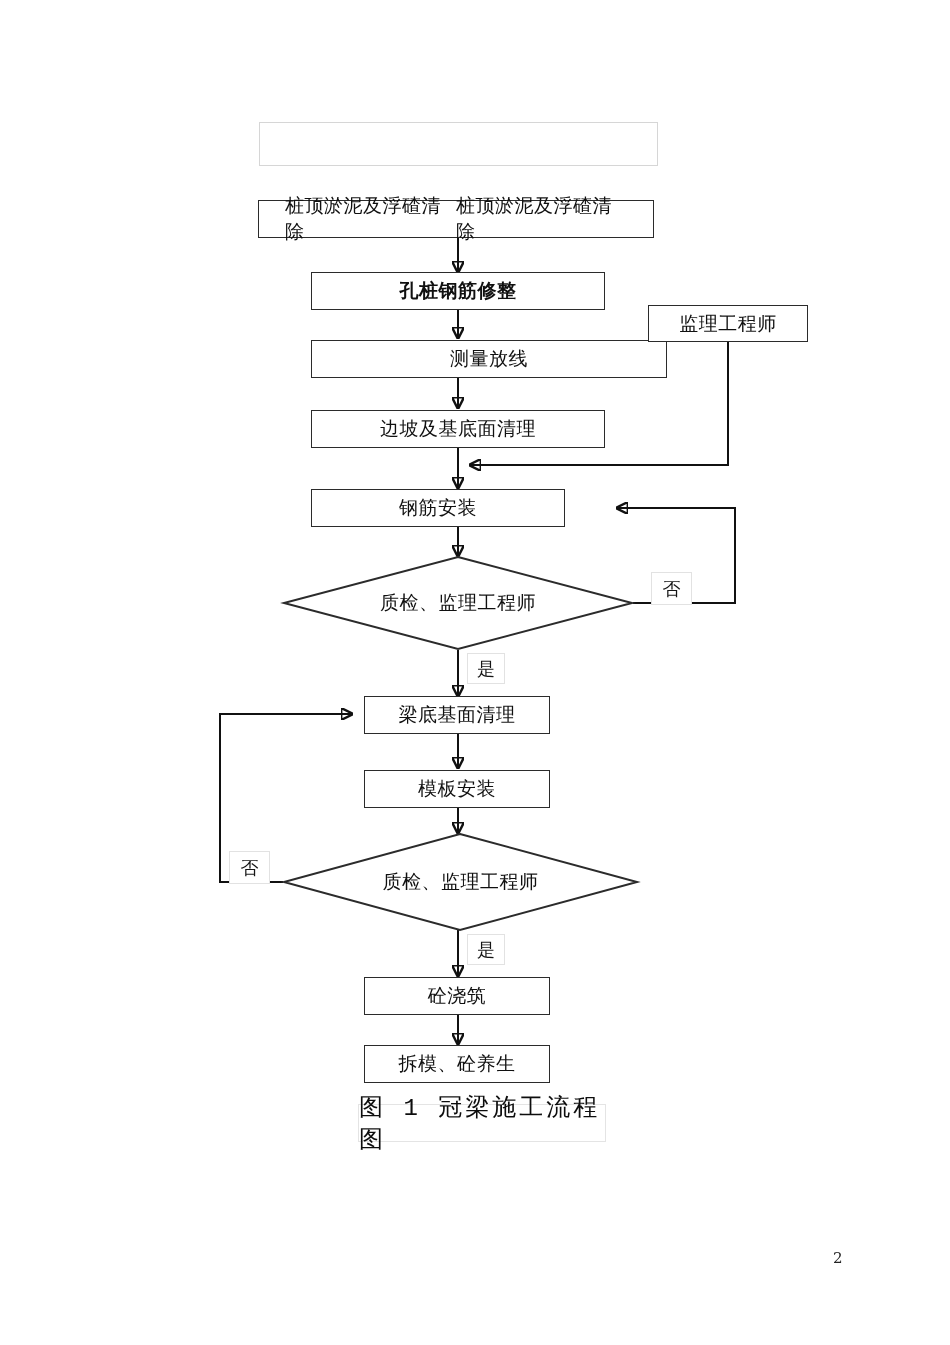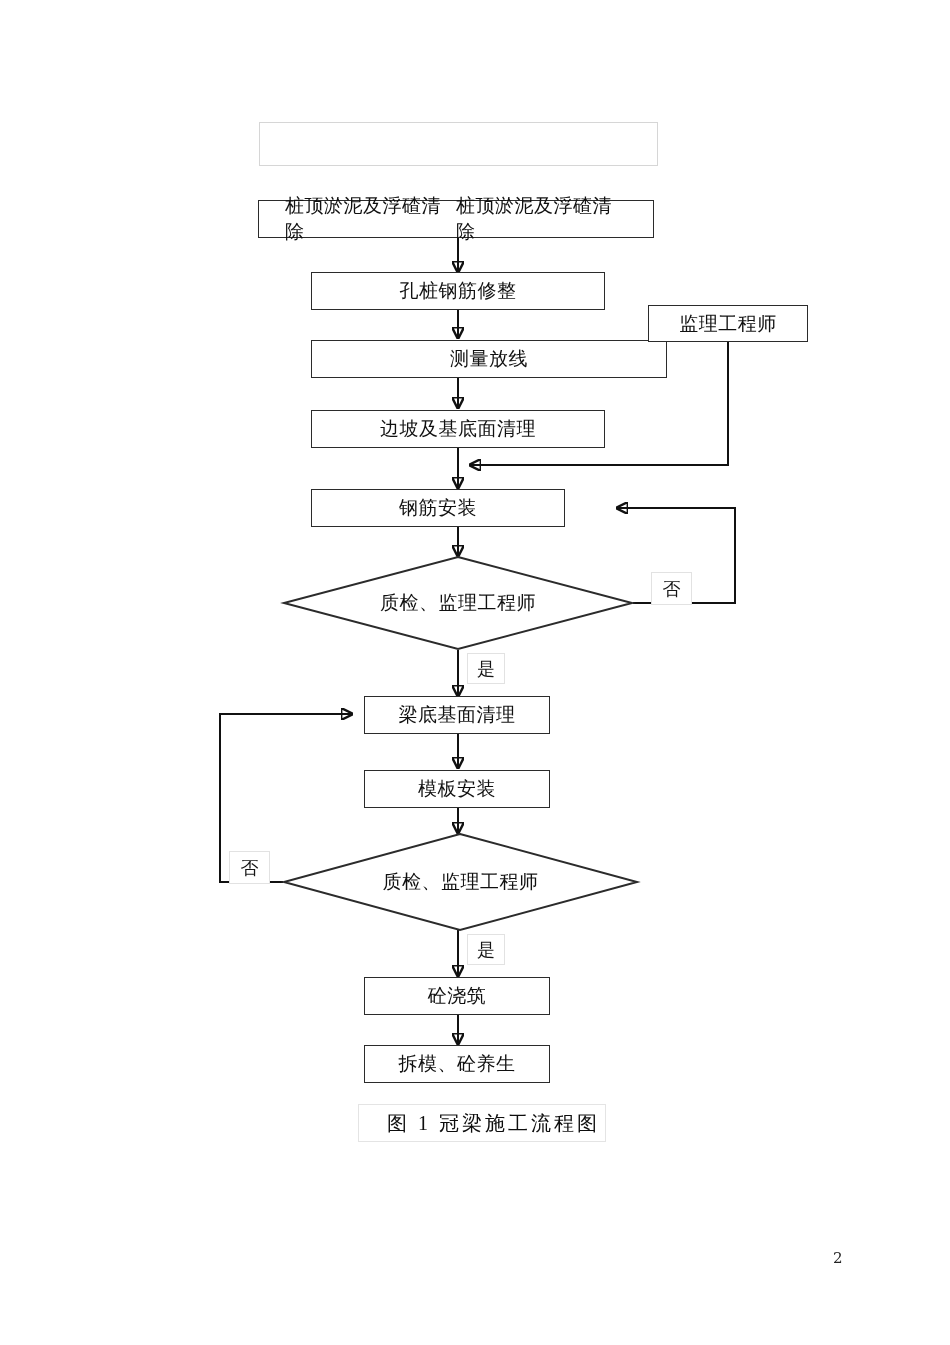"孔桩钢筋修整" div.pbox { font-weight: none -> bold }
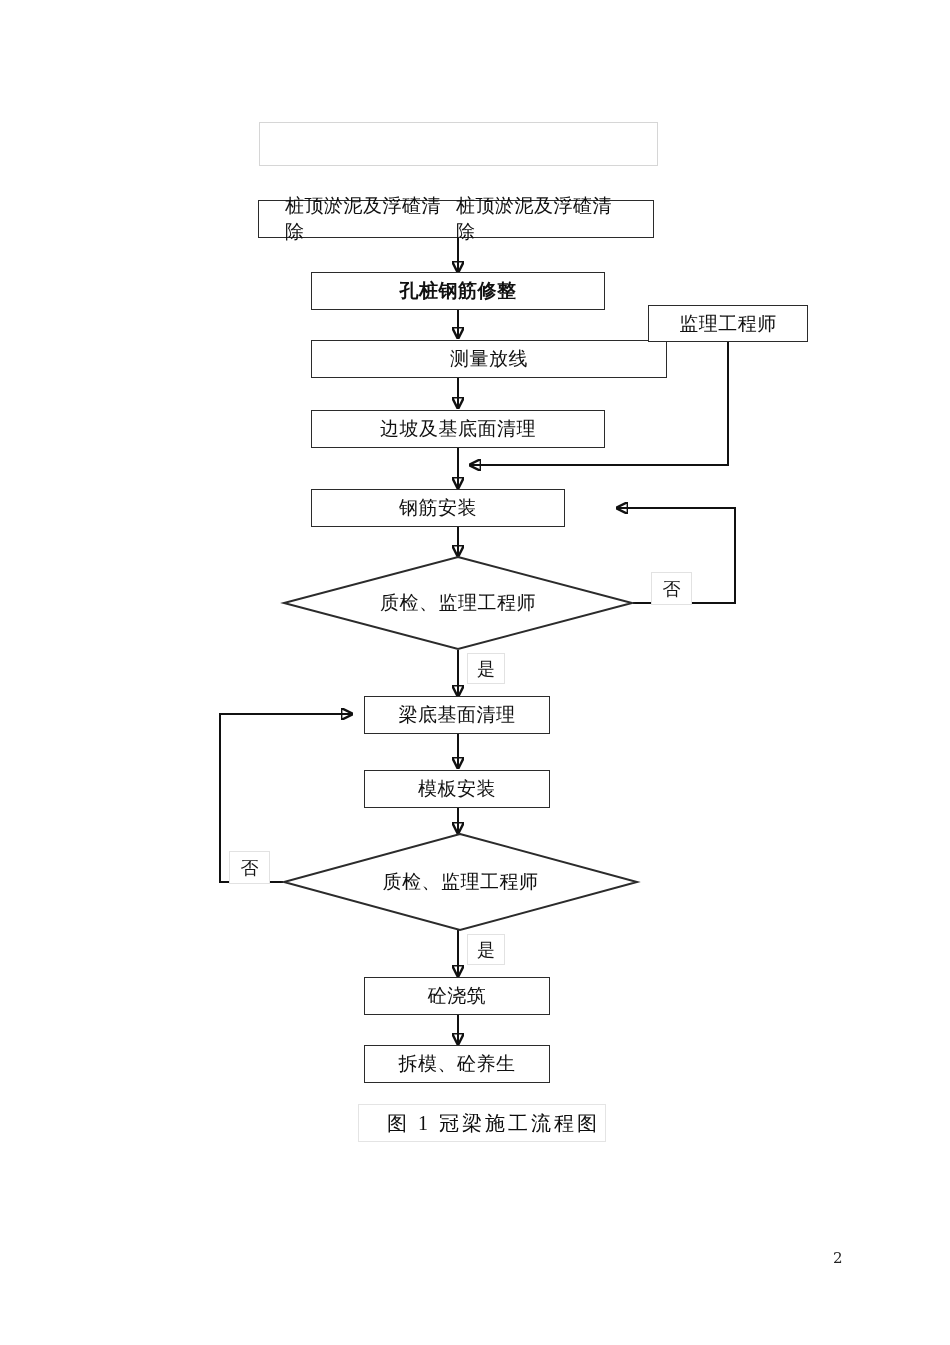"图 1 冠梁施工流程图" .caption { font-family: Liberation Serif, serif -> Liberation Mono, monospace; font-size: 20px -> 24px; padding-left: 28px -> 0 }
